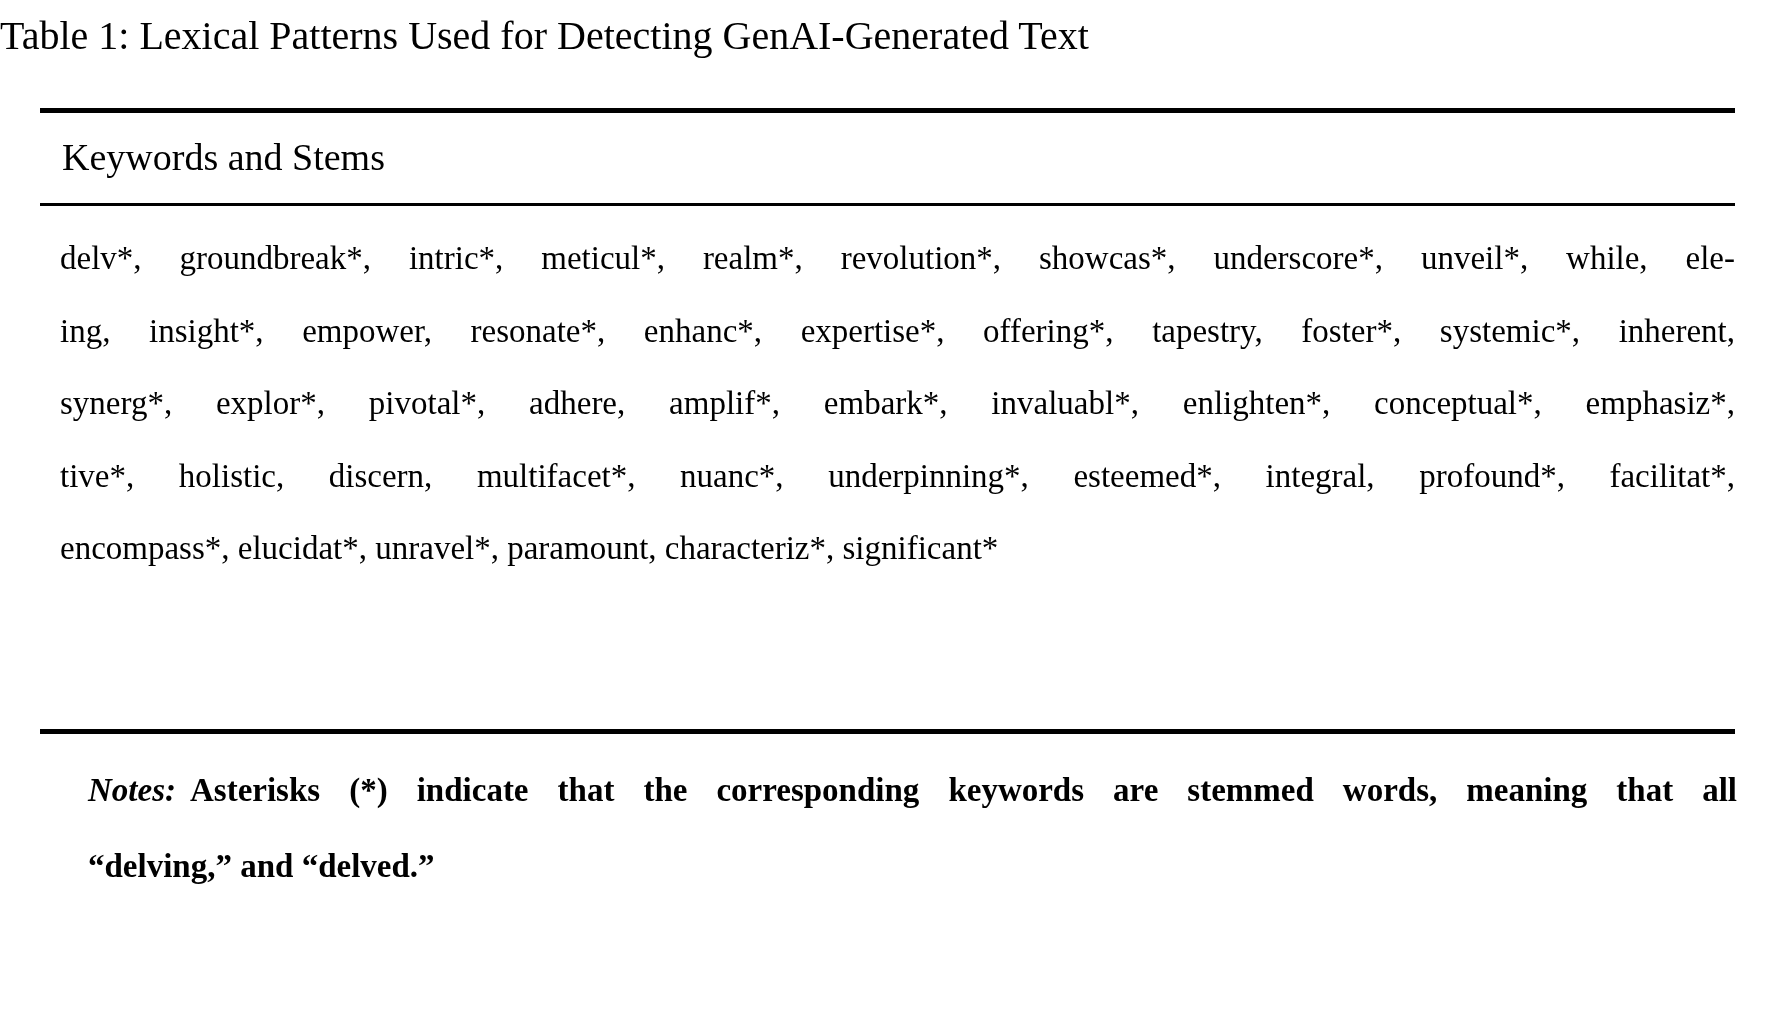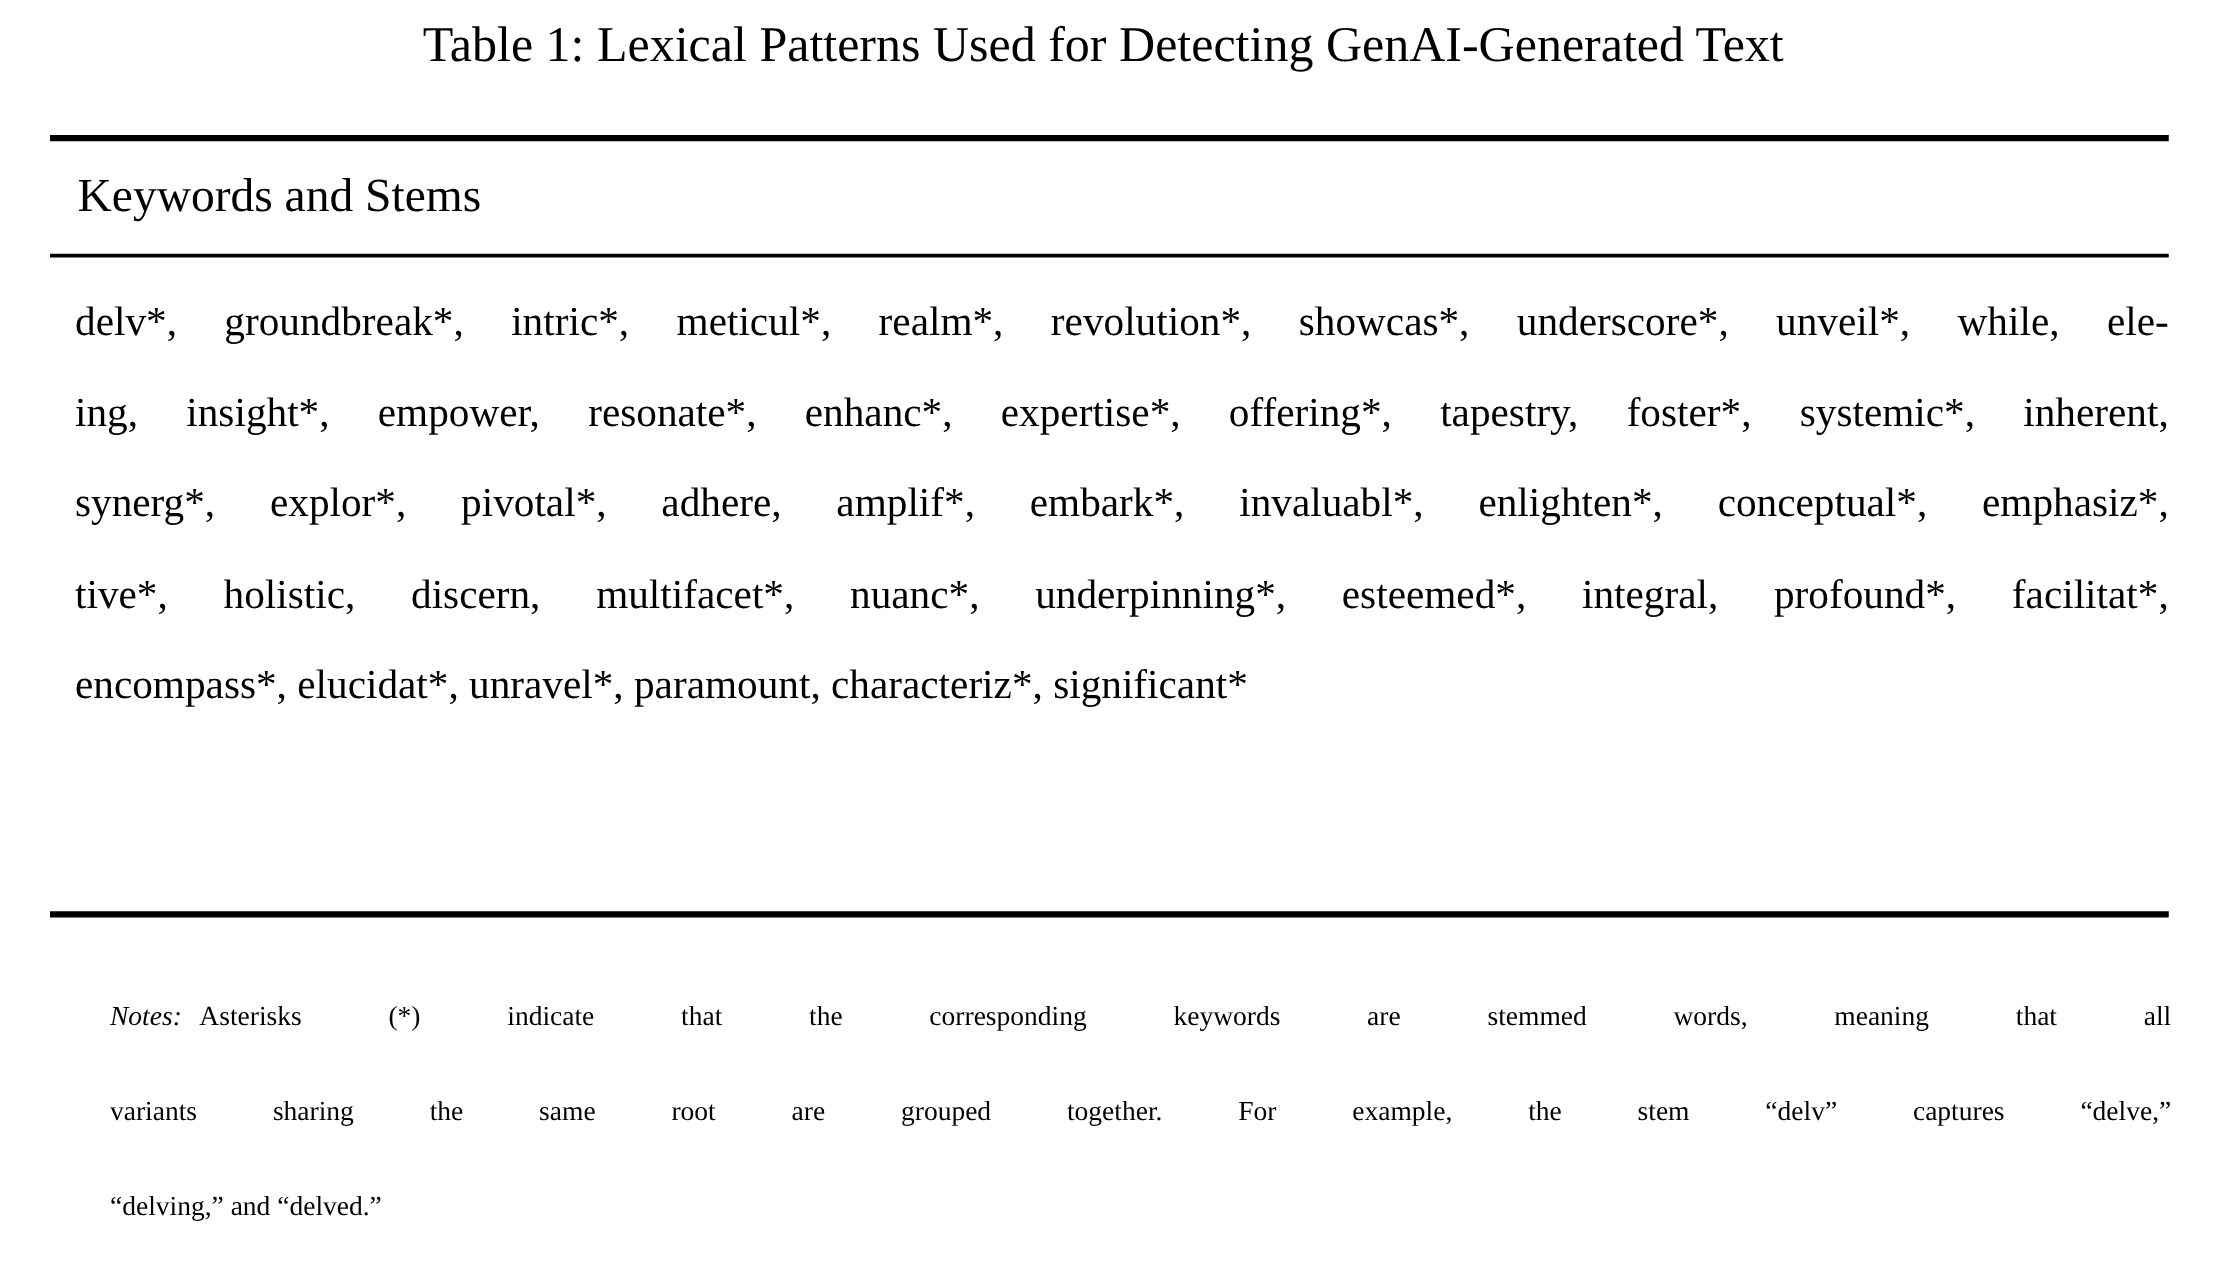"Table 1: Lexical Patterns Used" .table-title { text-align: right -> left }
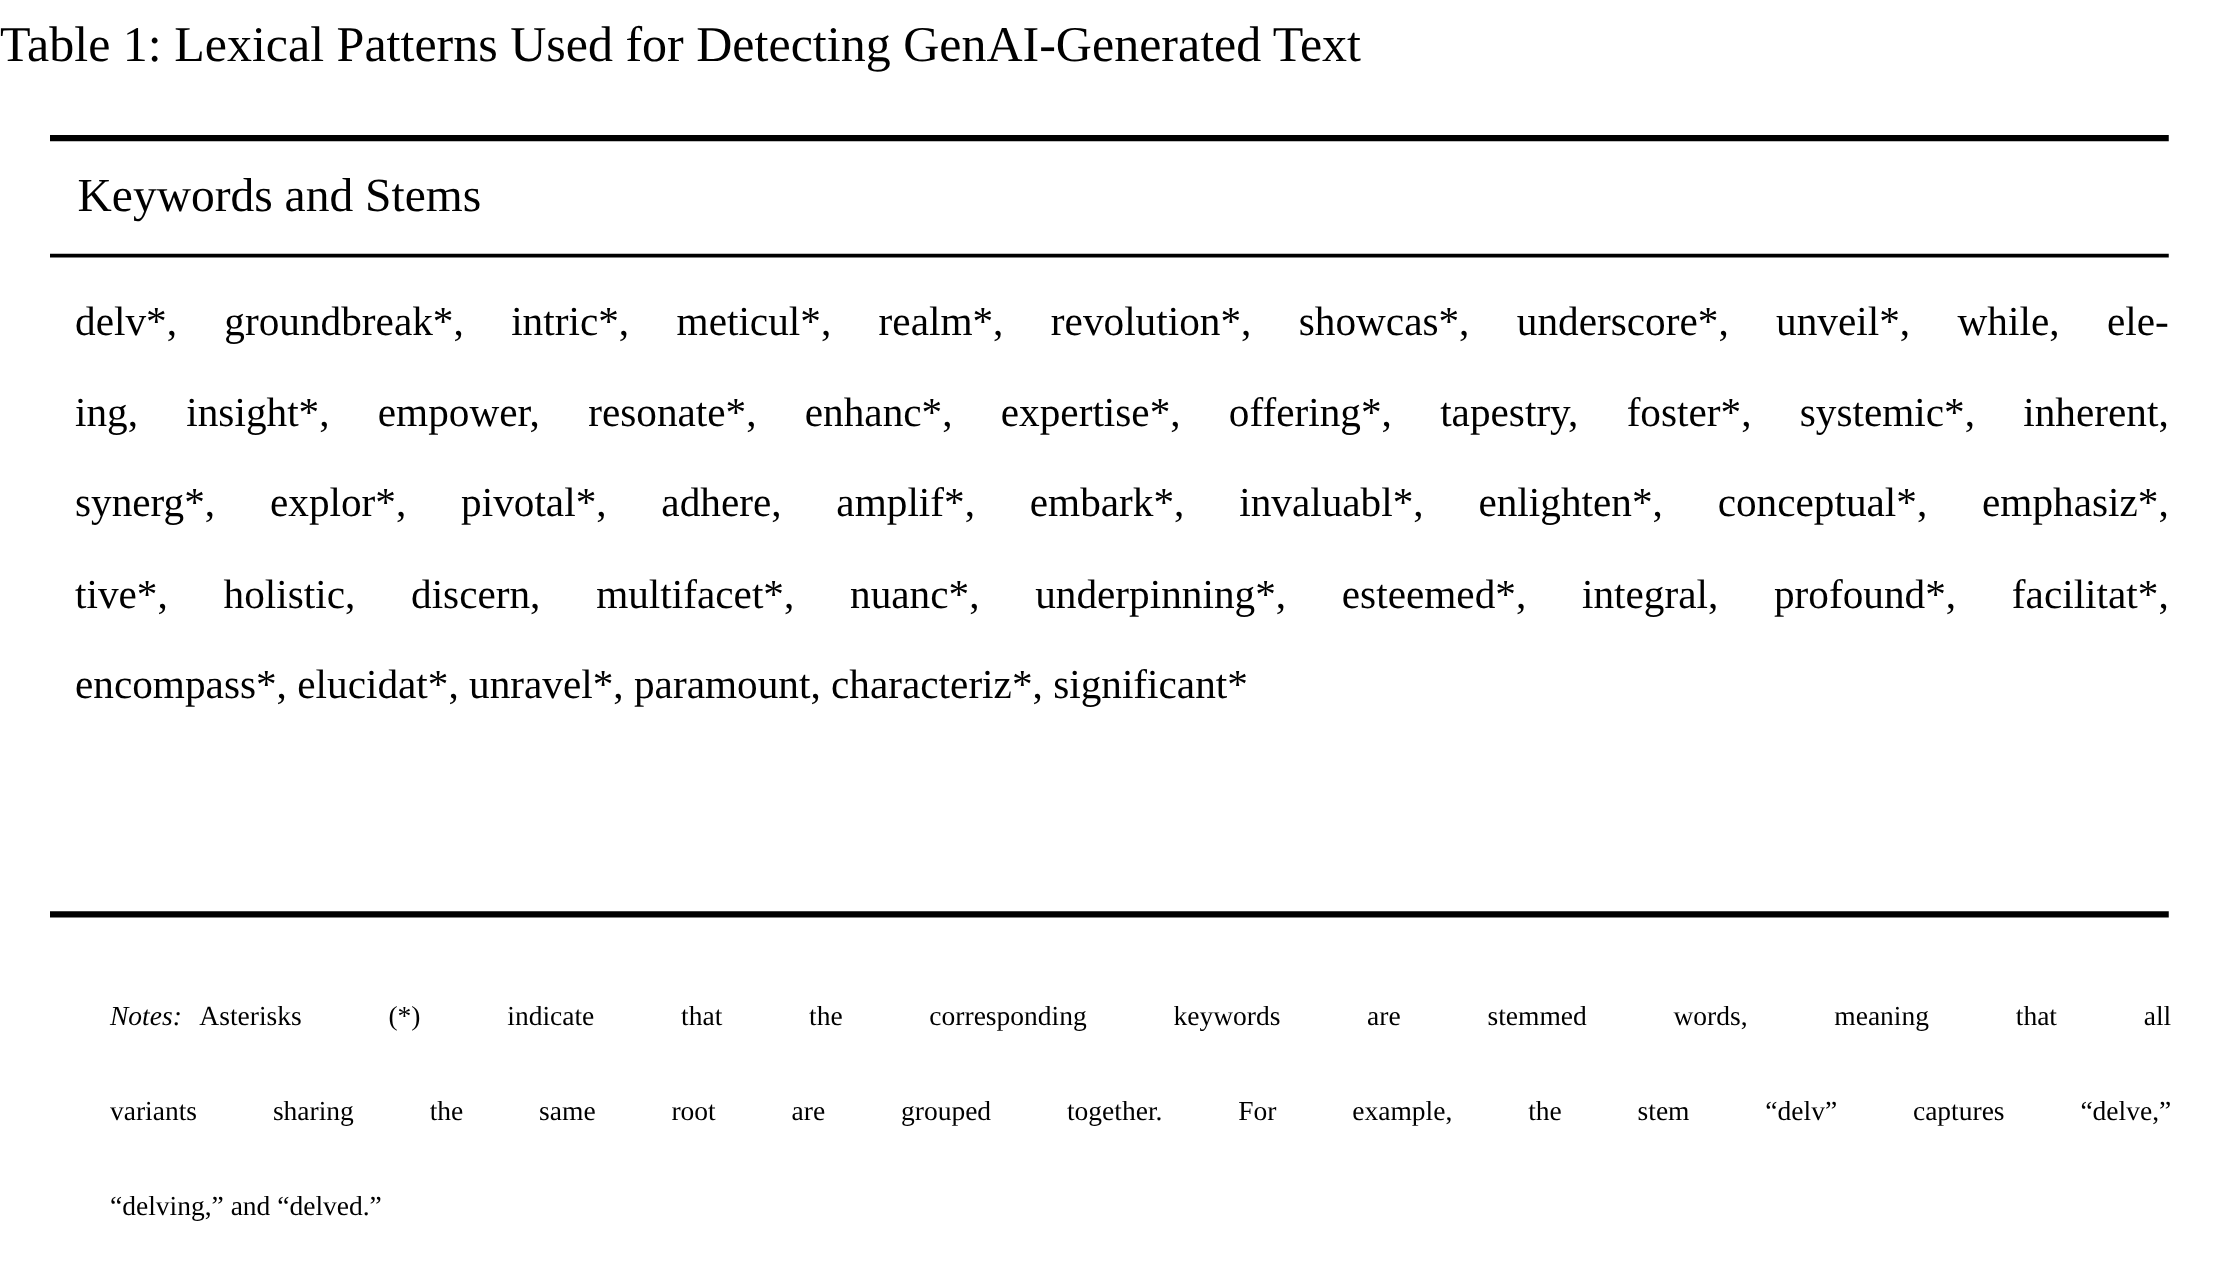"Notes: Asterisks (*) indicate that" .notes-block { font-size: 22px -> 33px; font-weight: none -> bold; top: 775px -> 752px }
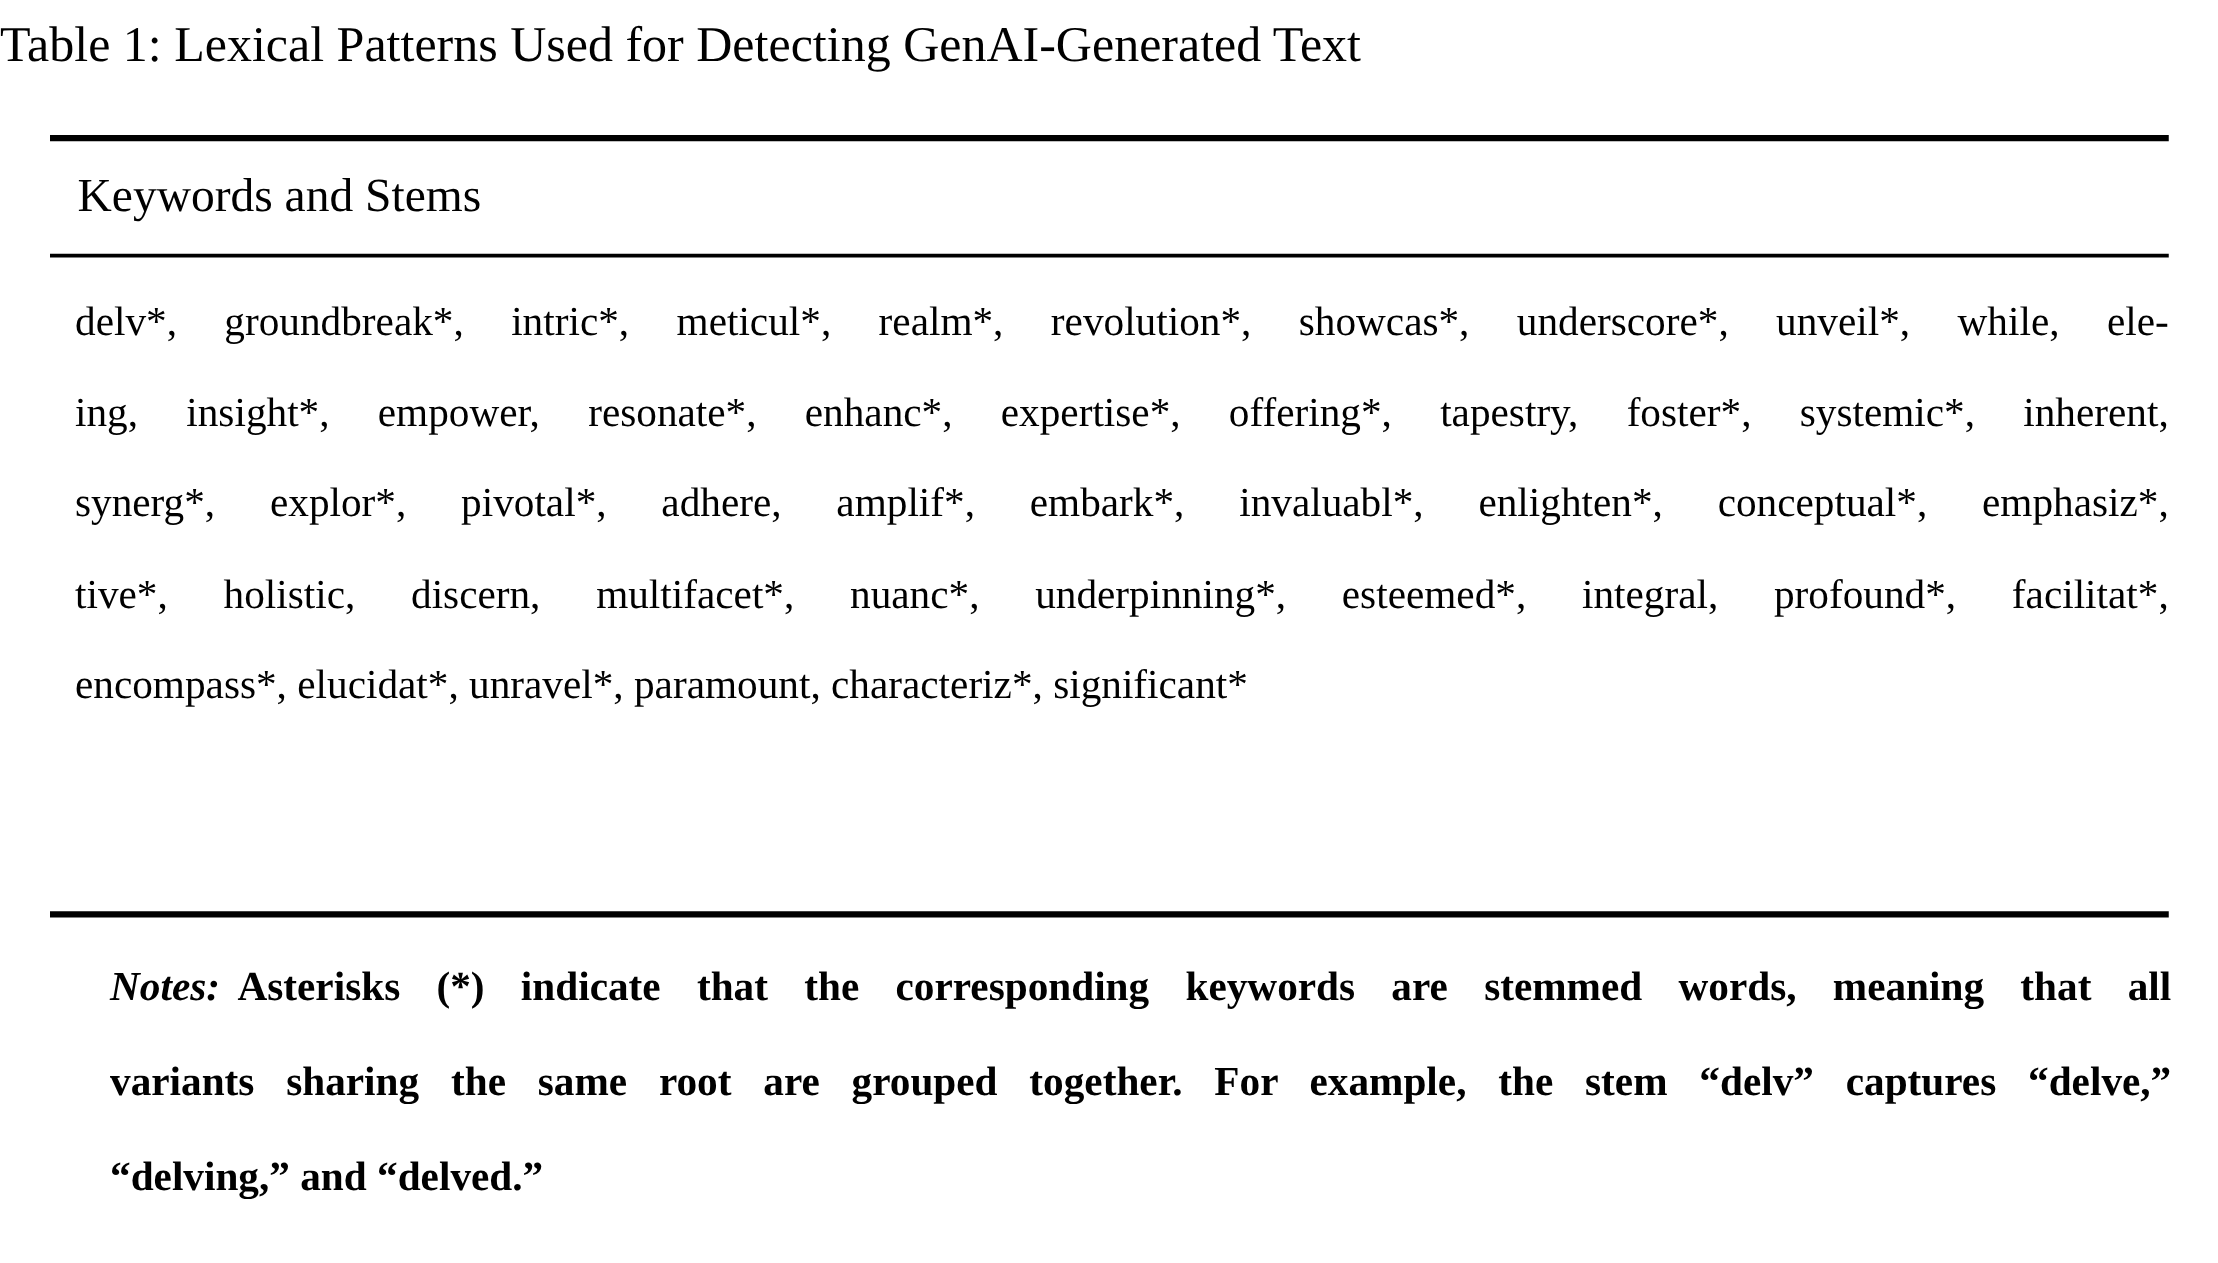"variants sharing the same root" div.note-line { html: <div>variants sharing the same root are grouped together. For example, the stem “delv” captures “delve,”</div> -> none }
